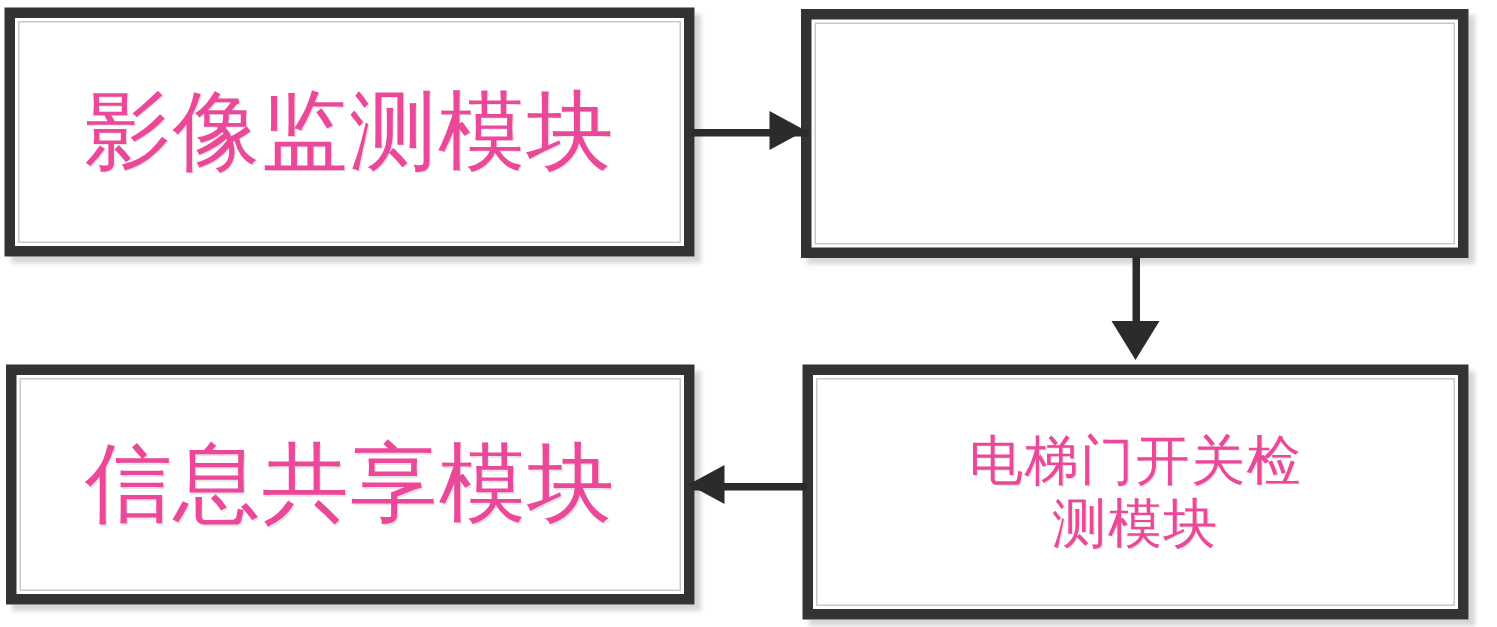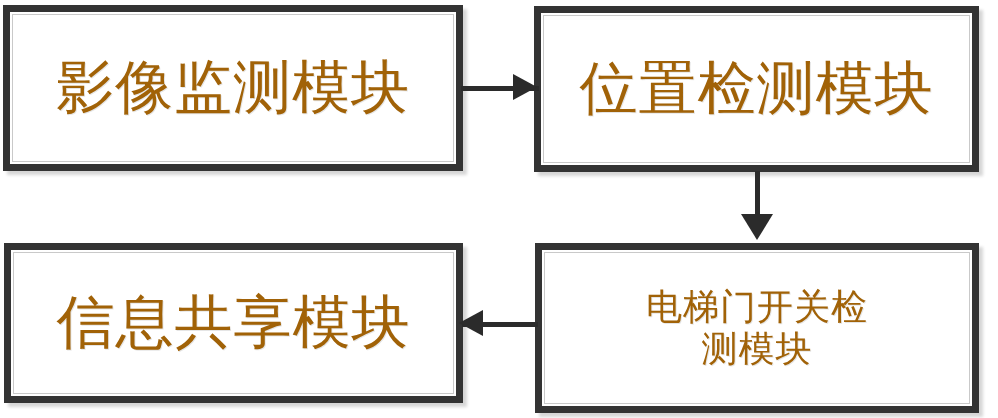"影像监测模块" .node-label { color: #a16207 -> #ec4899 }
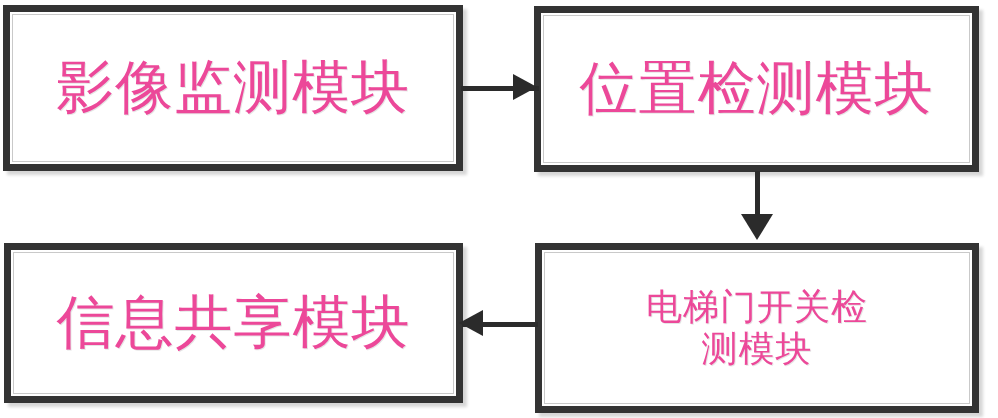"位置检测模块" span.node-label { html: <span>位置检测模块</span> -> none }
